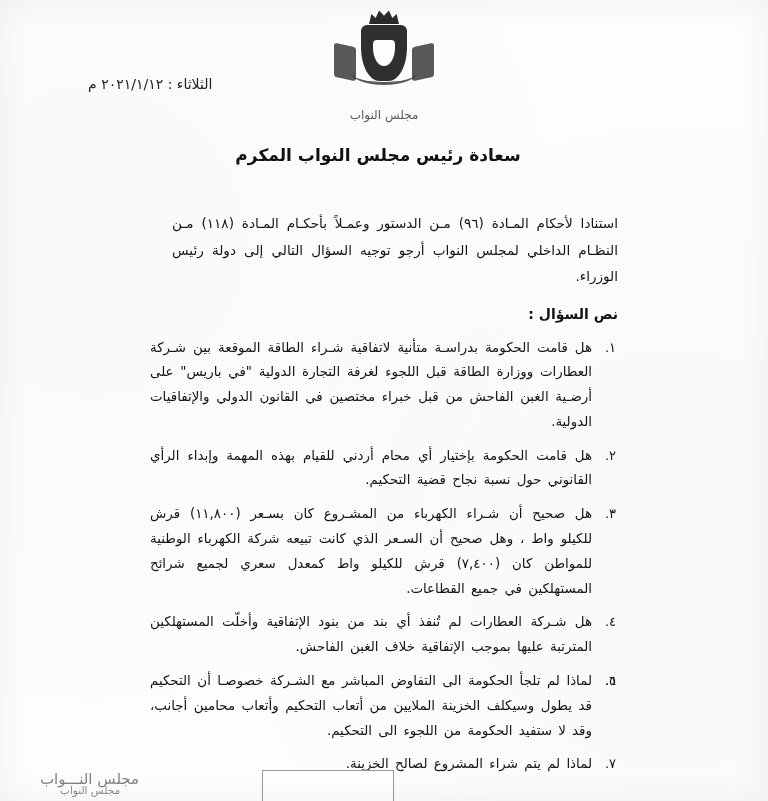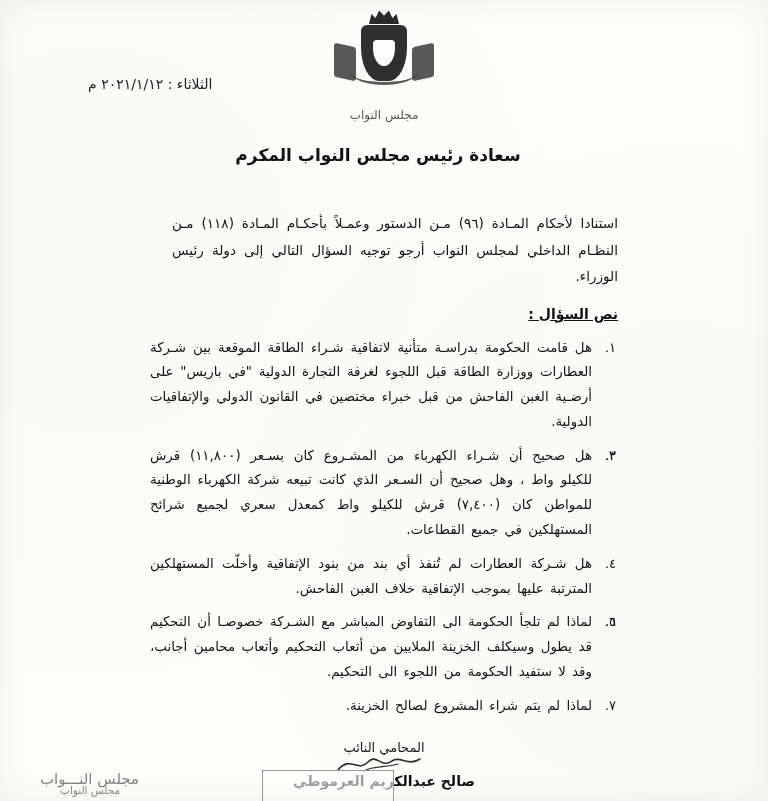"نص السؤال :" .lead { text-decoration: underline -> none }
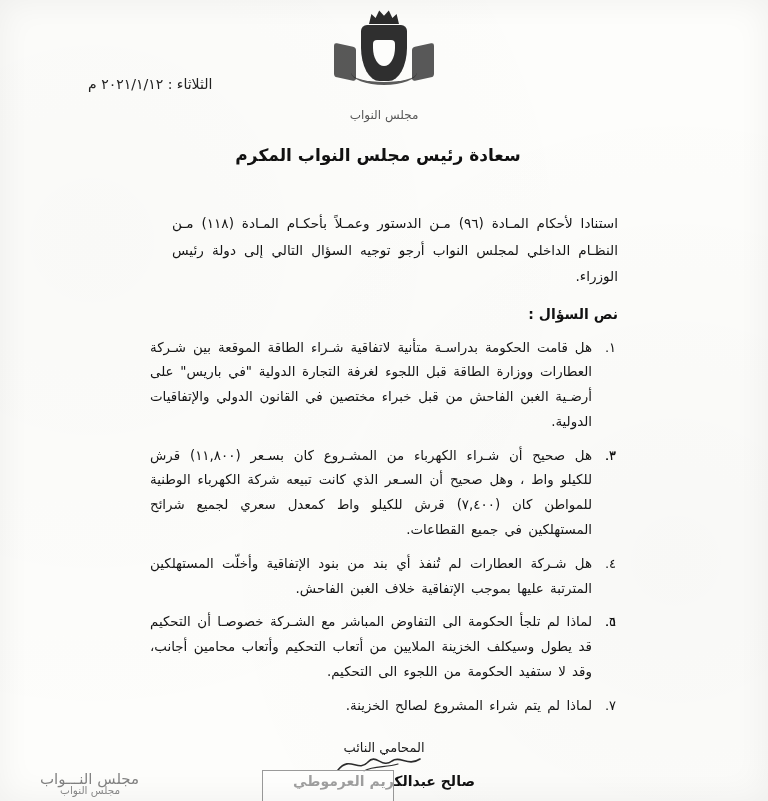"هل قامت الحكومة بإختيار أي" span { html: none -> <span>هل قامت الحكومة بإختيار أي محام أردني للقيام بهذه المهمة وإبداء الرأي القانوني حول نسبة نجاح قضية التحكيم.</span> }
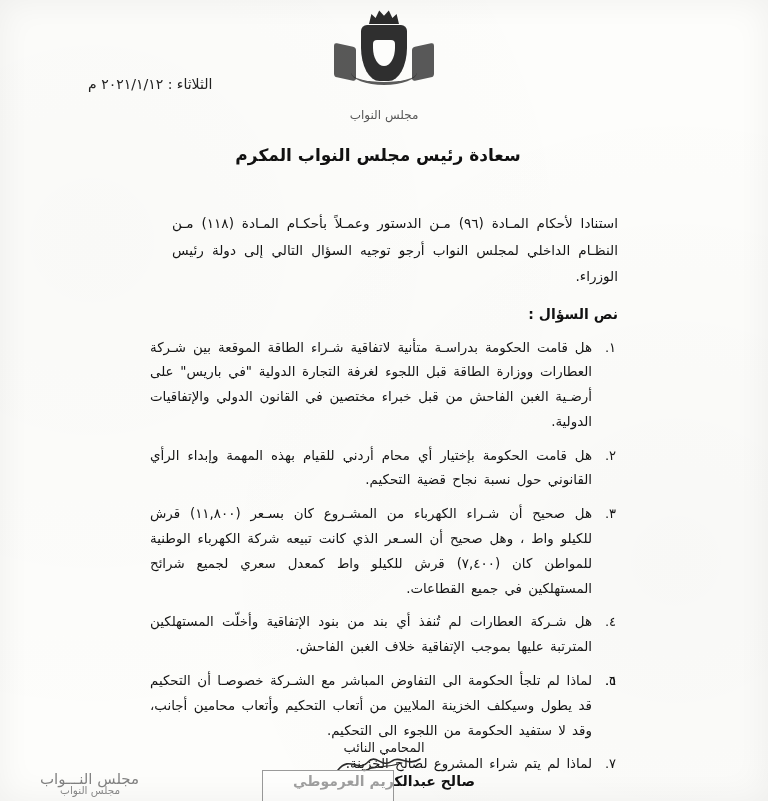"المحامي النائب" div.sig-block { html: <div> <div>المحامي النائب</div> <div> <svg> <path></path> <path></path> </svg> </div> <div>صالح عبدالكريم العرموطي</div> </div> -> none }
